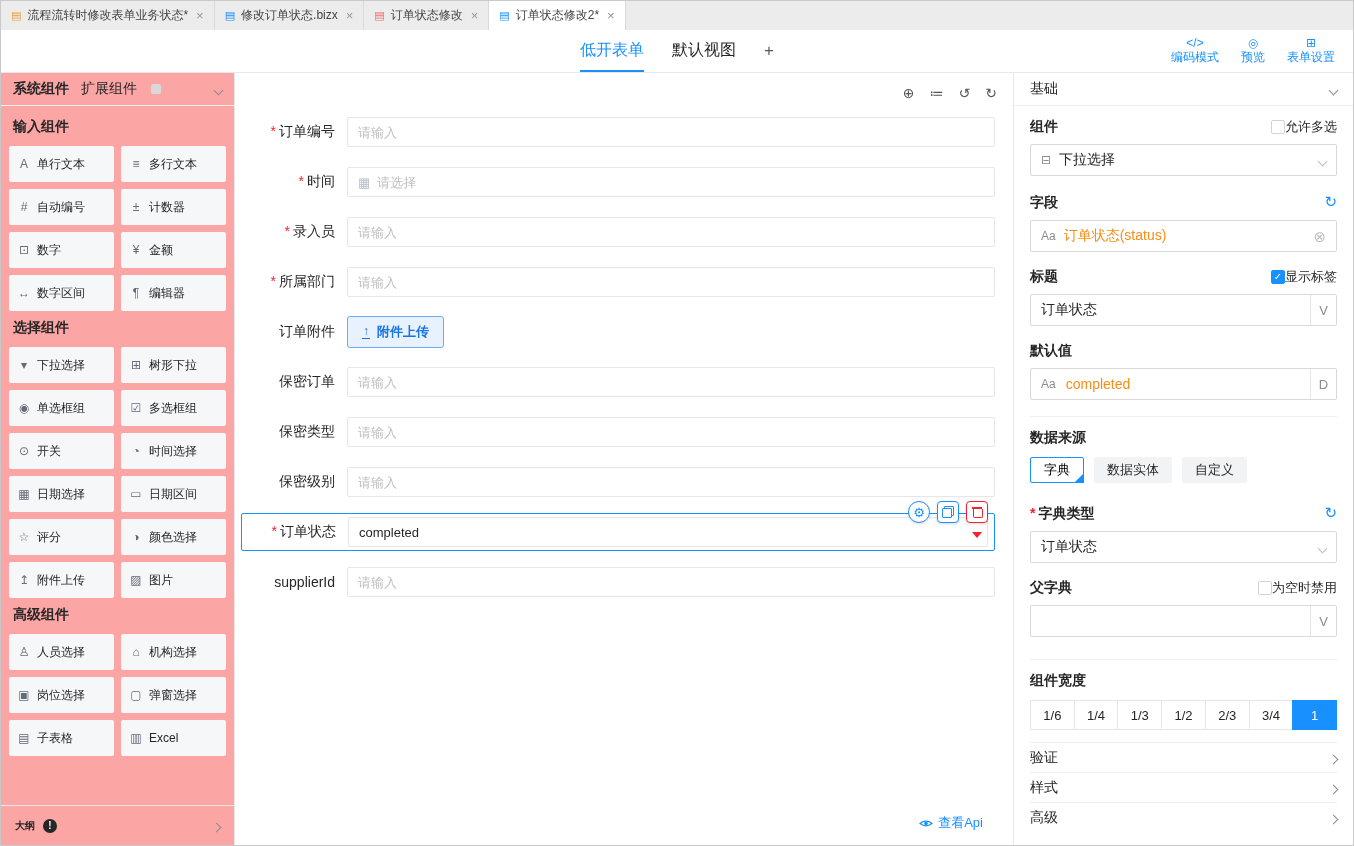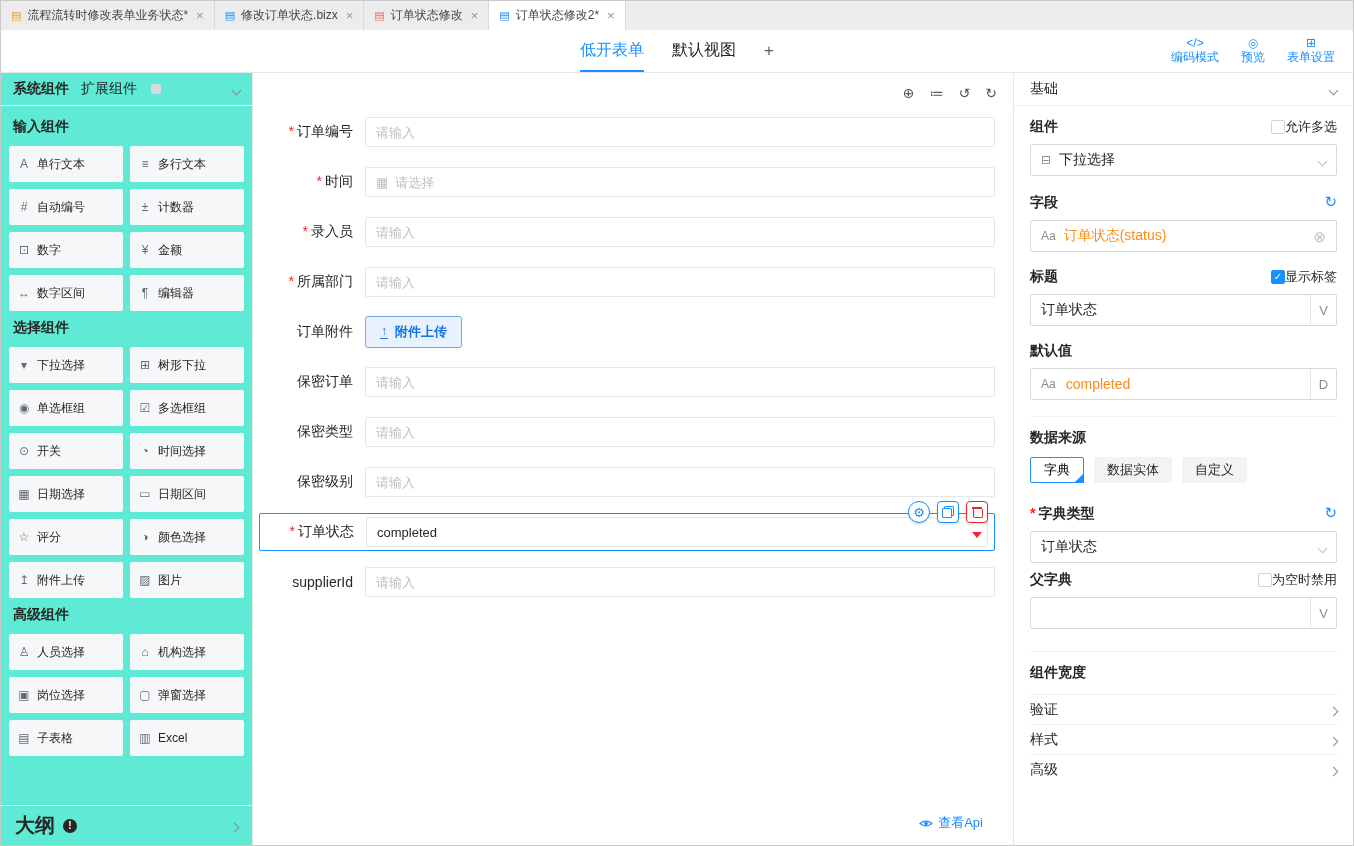"系统组件" .palette { background: #5eead4 -> #fca5a5; width: 252px -> 234px }
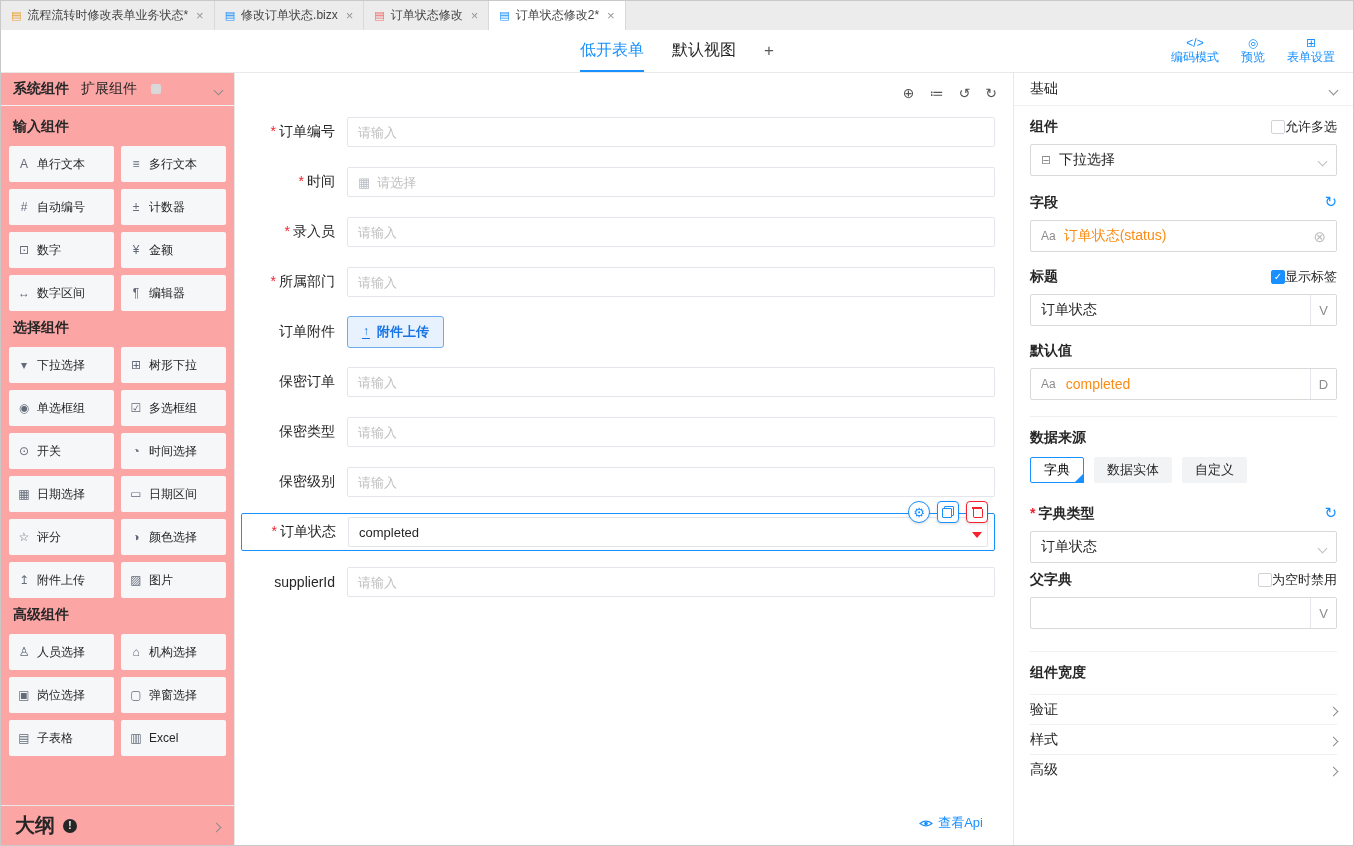"父字典" .r-parent { margin-top: 8px -> 16px }
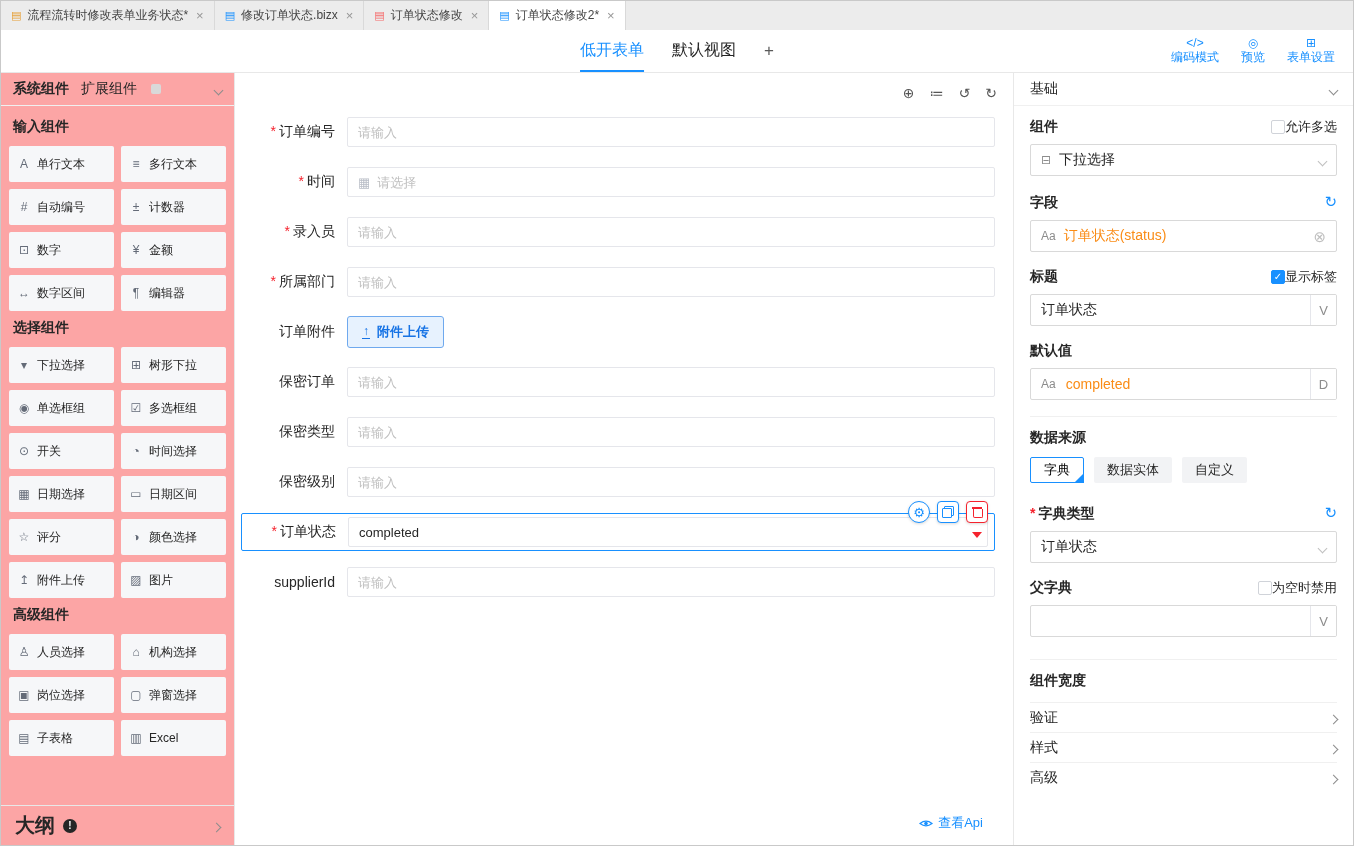"1/6" div.width-group { html: none -> <div> <span>1/6</span> <span>1/4</span> <span>1/3</span> <span>1/2</span> <span>2/3</span> <span>3/4</span> <span>1</span> </div> }
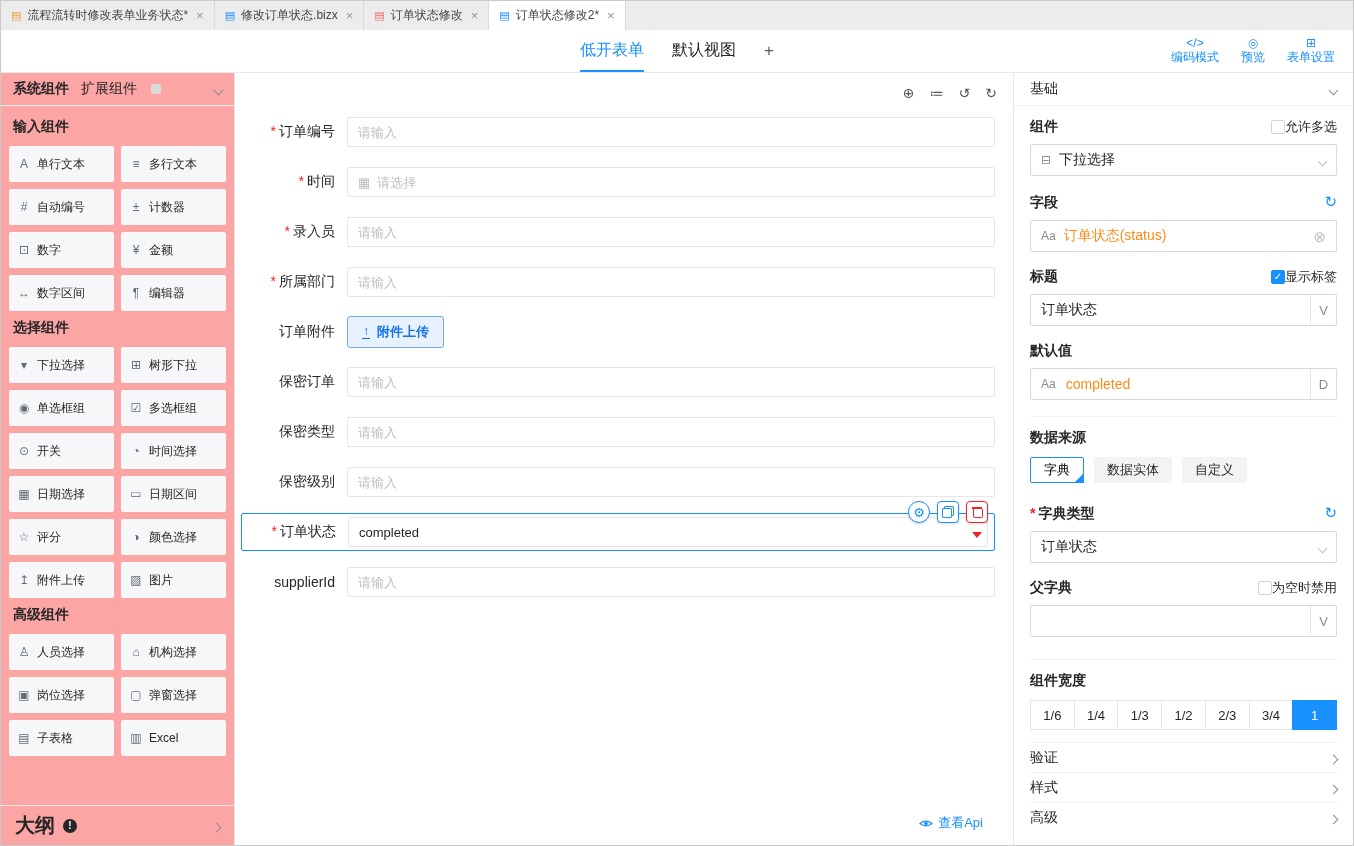"大纲" .pfoot-label { font-size: 20px -> 10px }
